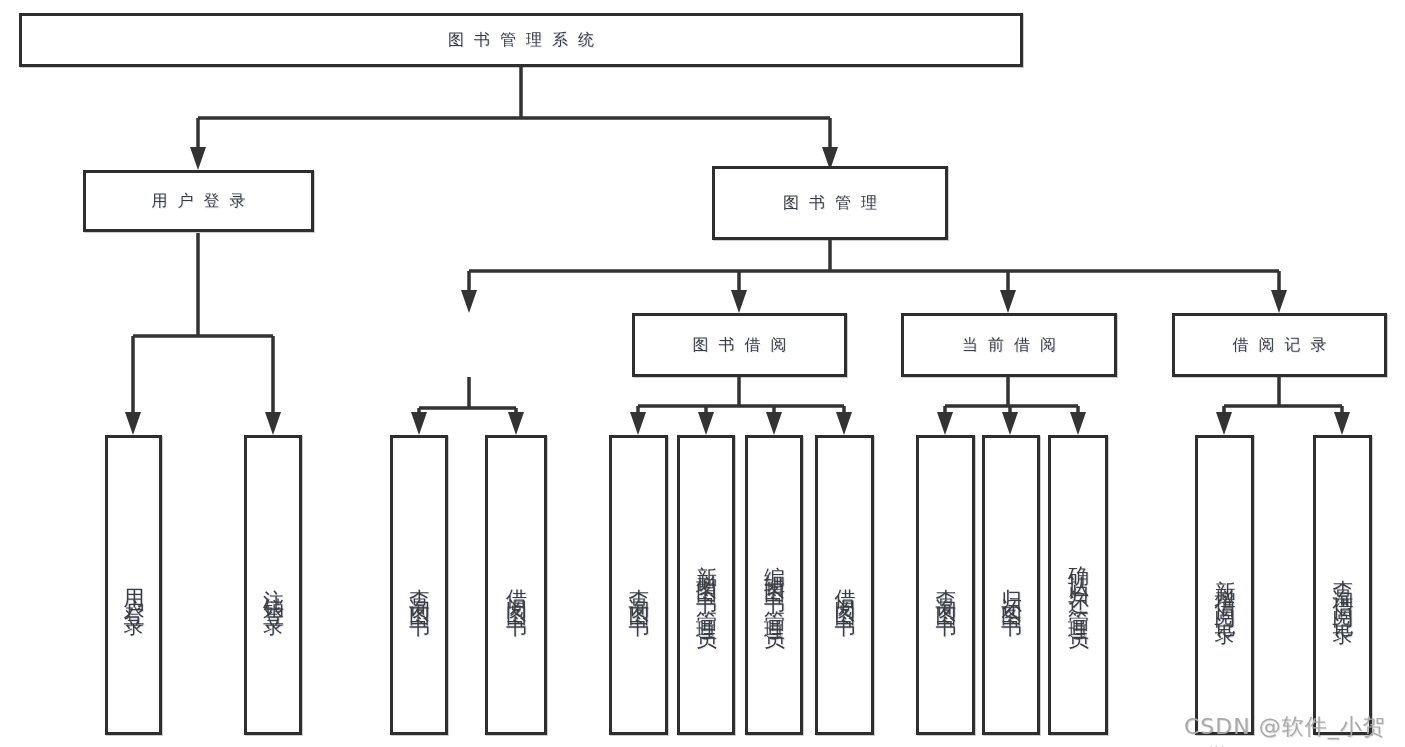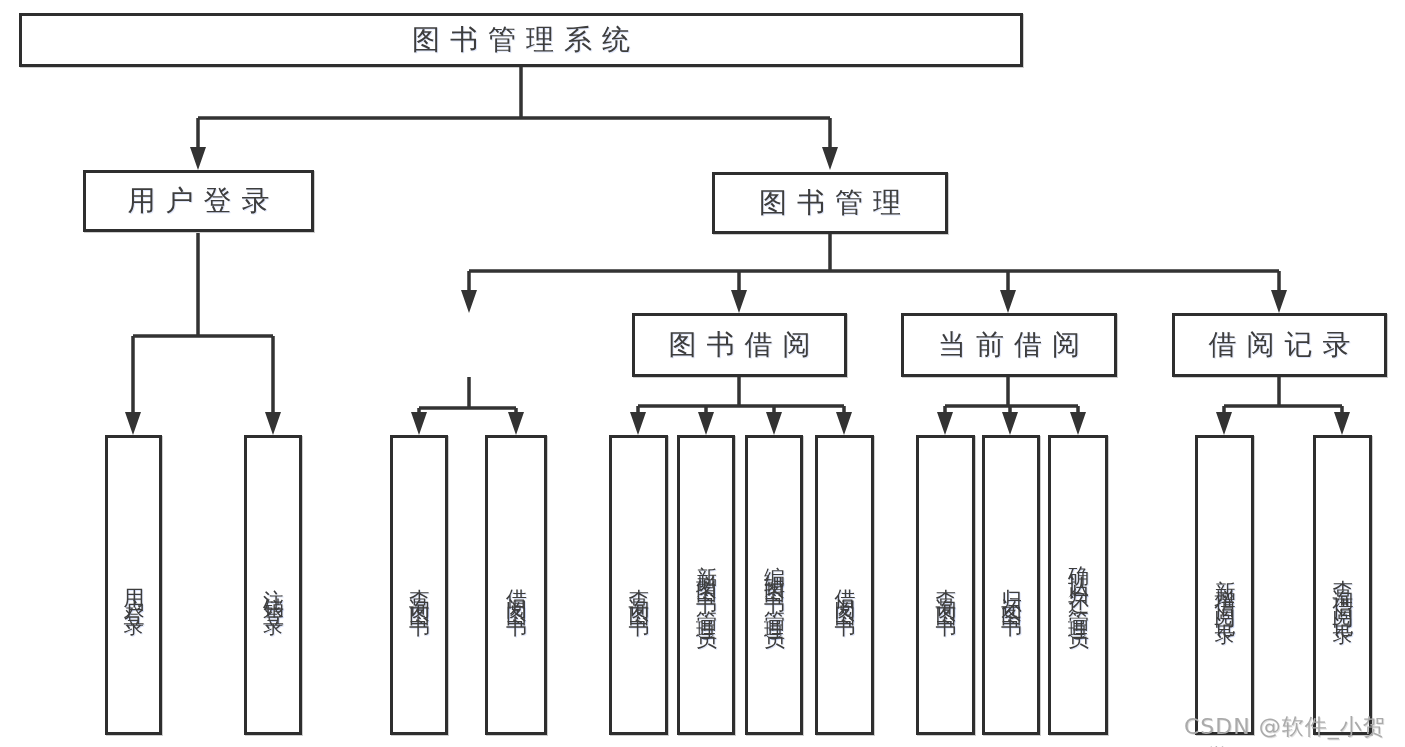"图书管理系统" .node.h { font-size: 28px -> 16px }
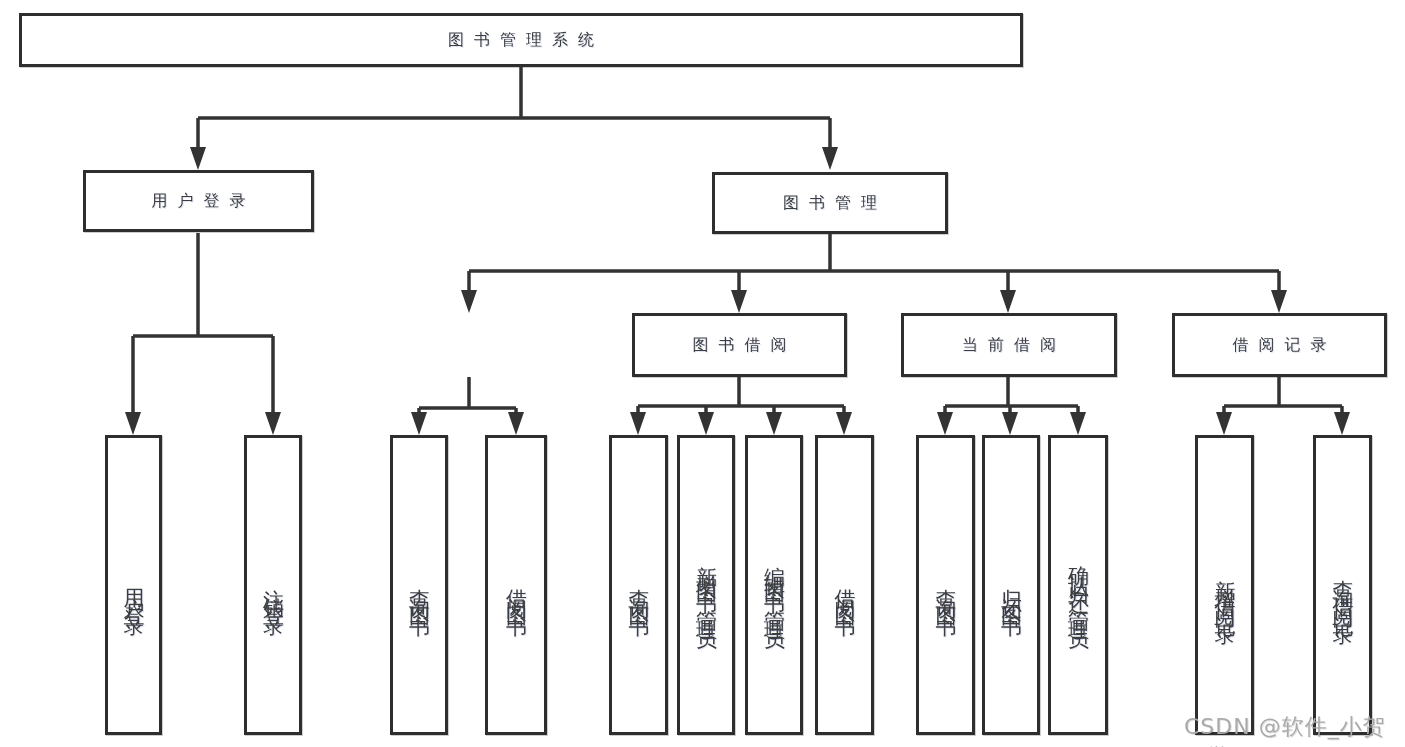"图书管理" div.node { height: 62px -> 74px; top: 172px -> 166px }
